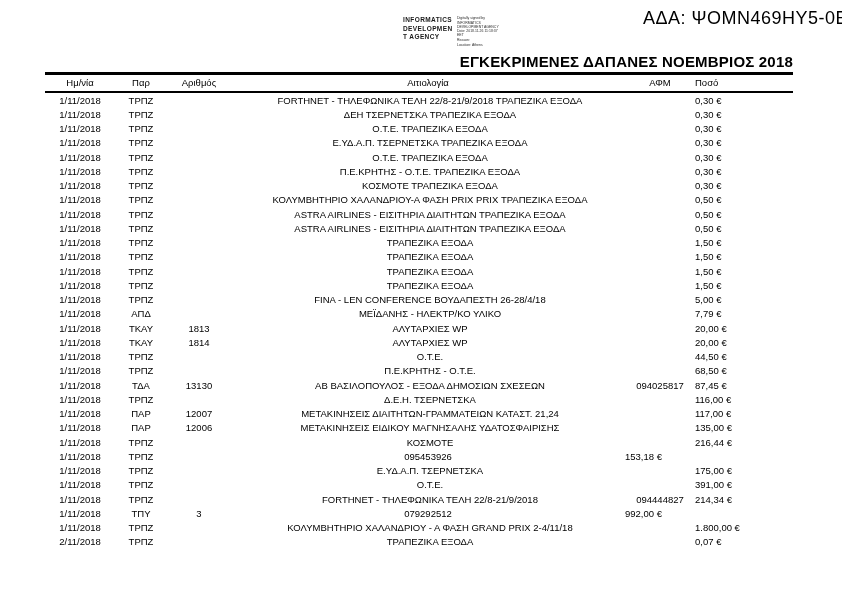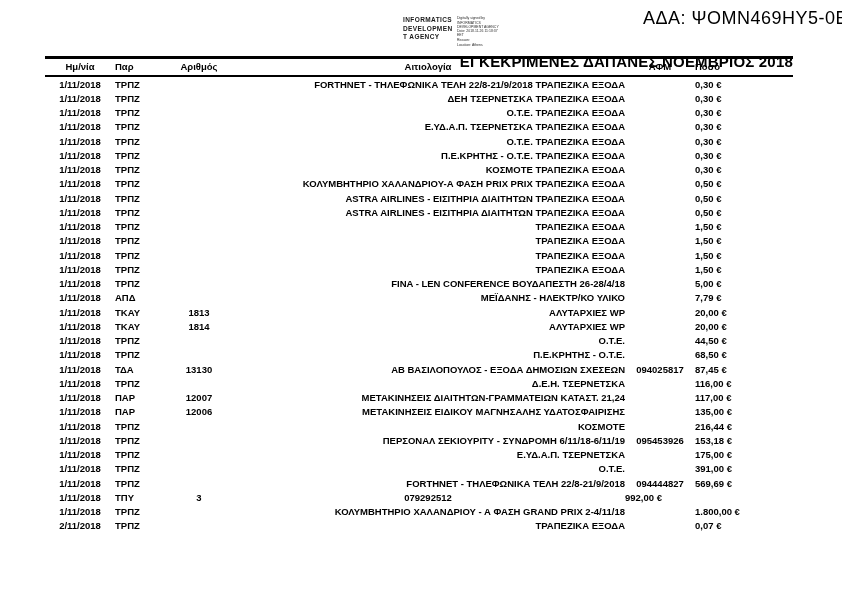"Ημ/νία" .table { font-weight: bold -> none; top: 56px -> 72px }
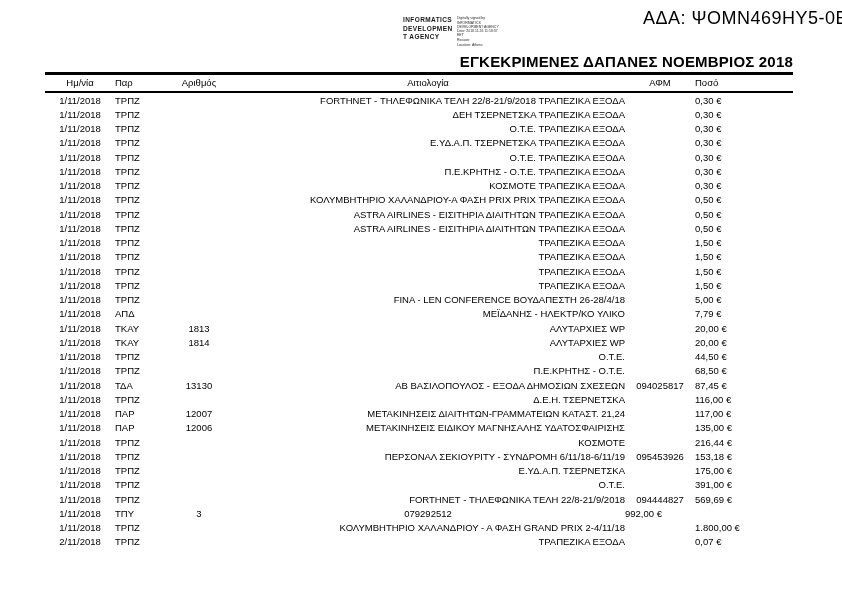"Παρ" .c-par { text-align: none -> center }
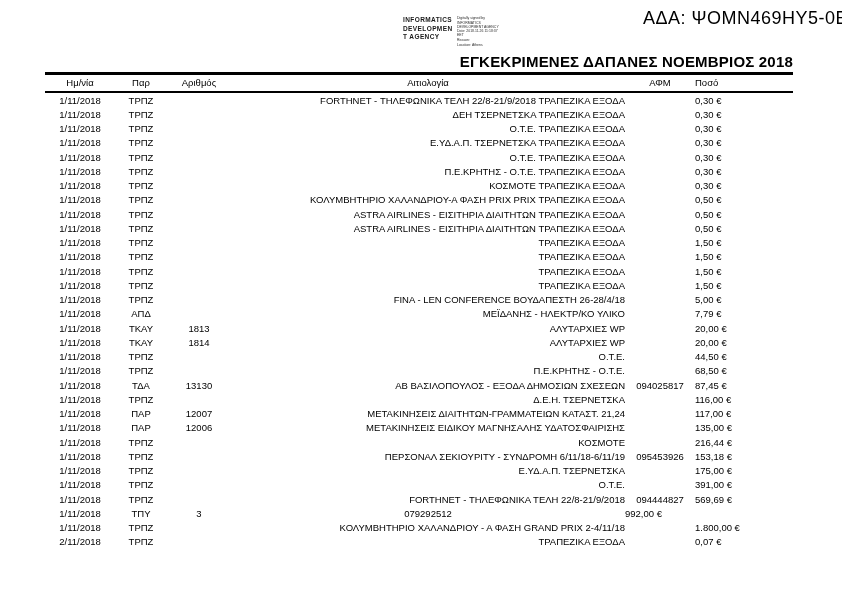"FORTHNET - ΤΗΛΕΦΩΝΙΚΑ ΤΕΛΗ" .c-desc { text-align: right -> center }
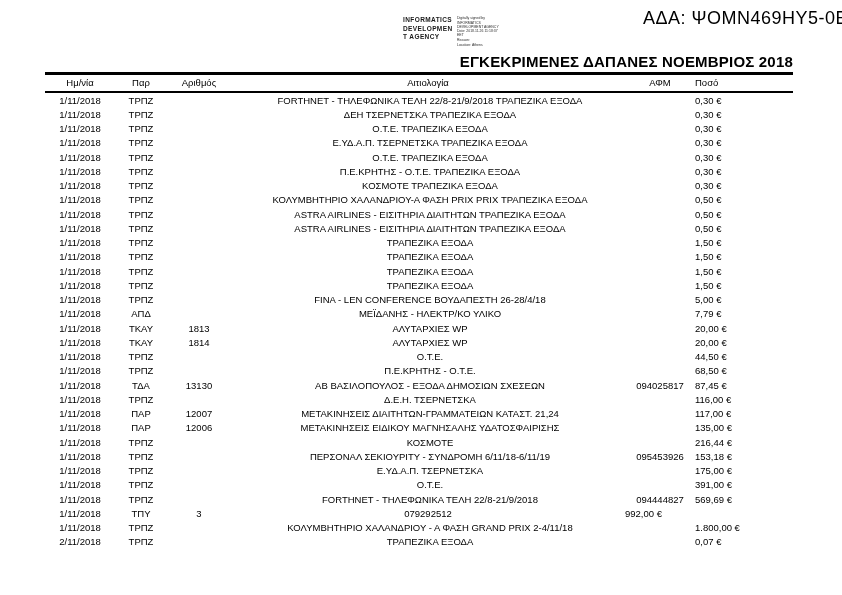"ΠΕΡΣΟΝΑΛ ΣΕΚΙΟΥΡΙΤΥ - ΣΥΝΔΡΟΜΗ" div.cell { html: <div>ΠΕΡΣΟΝΑΛ ΣΕΚΙΟΥΡΙΤΥ - ΣΥΝΔΡΟΜΗ 6/11/18-6/11/19</div> -> none }
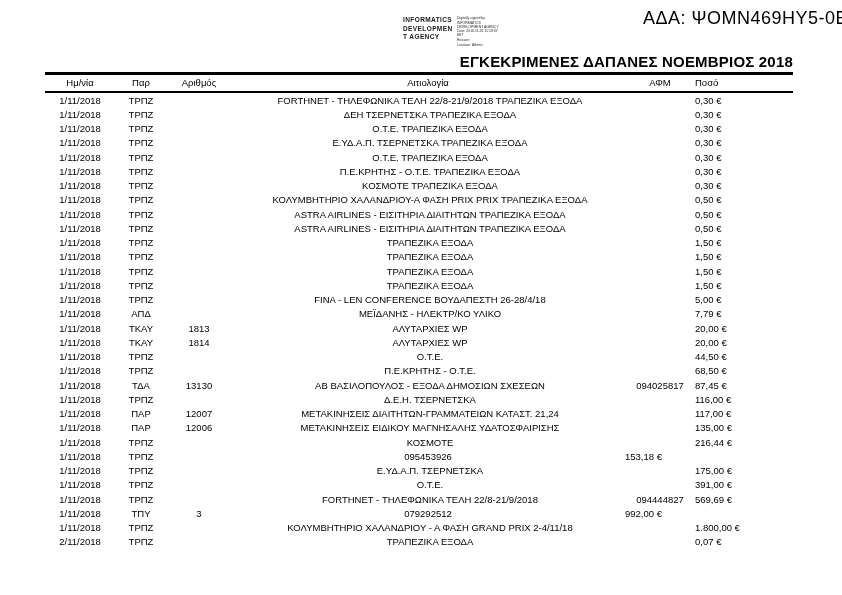"569,69 €" div.cell { text: 569,69 -> 214,34 }
